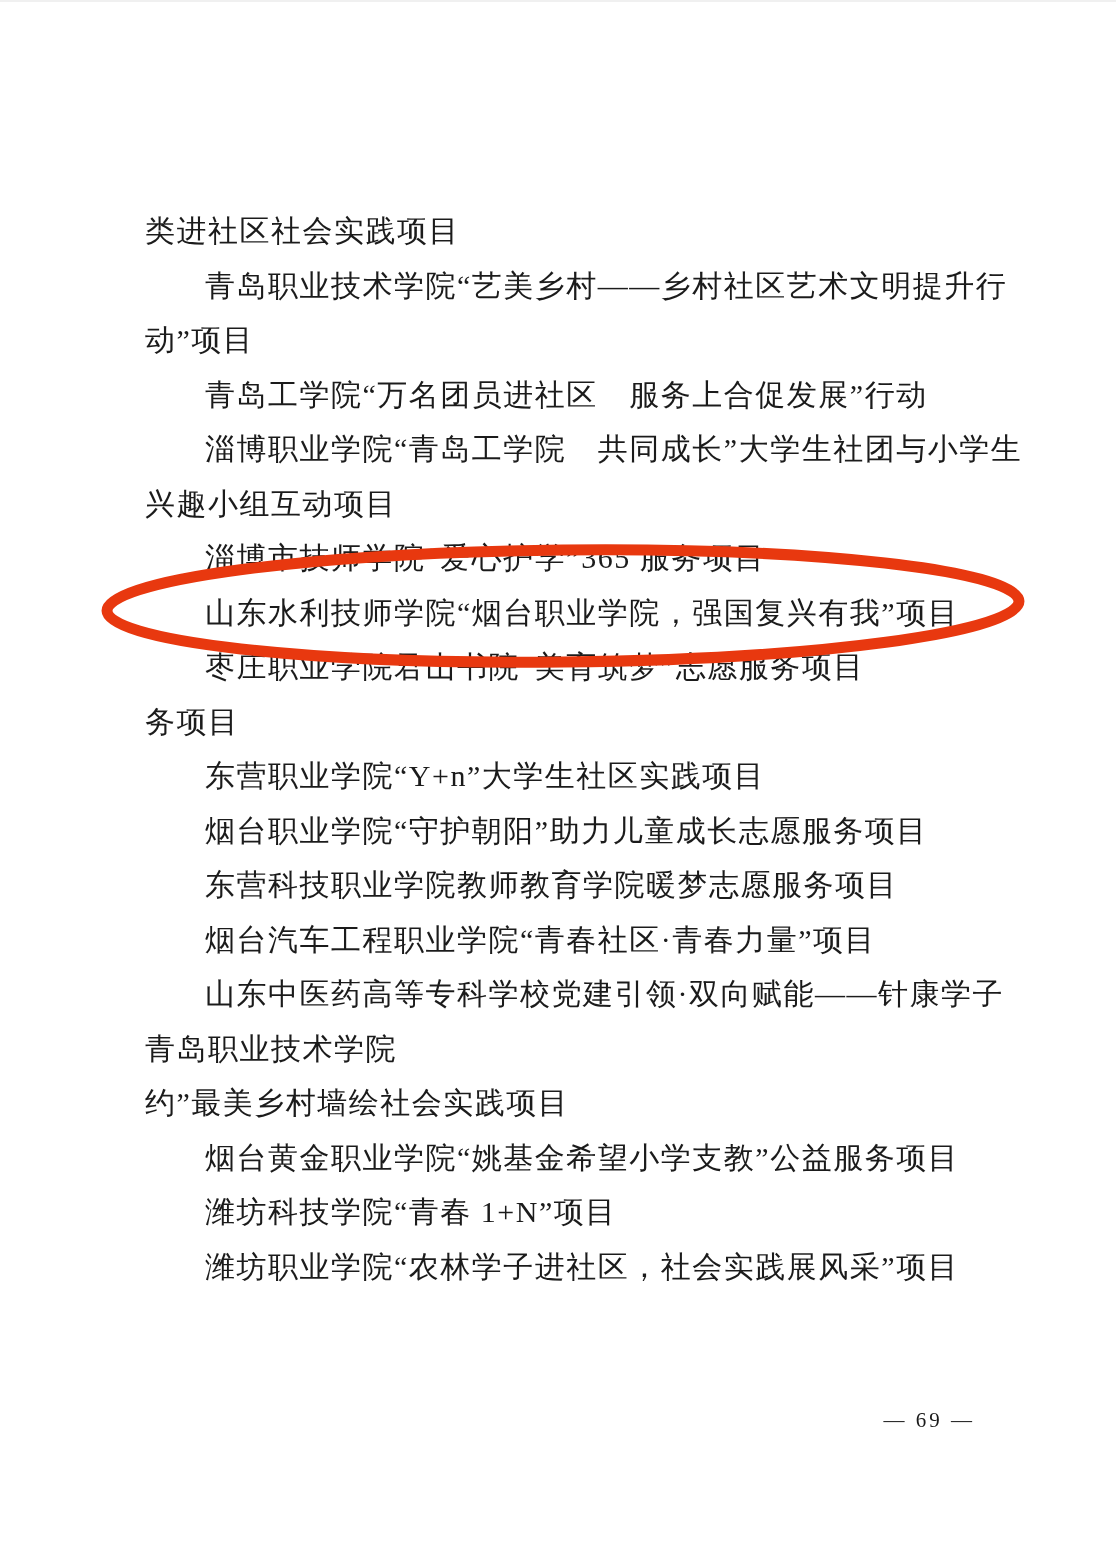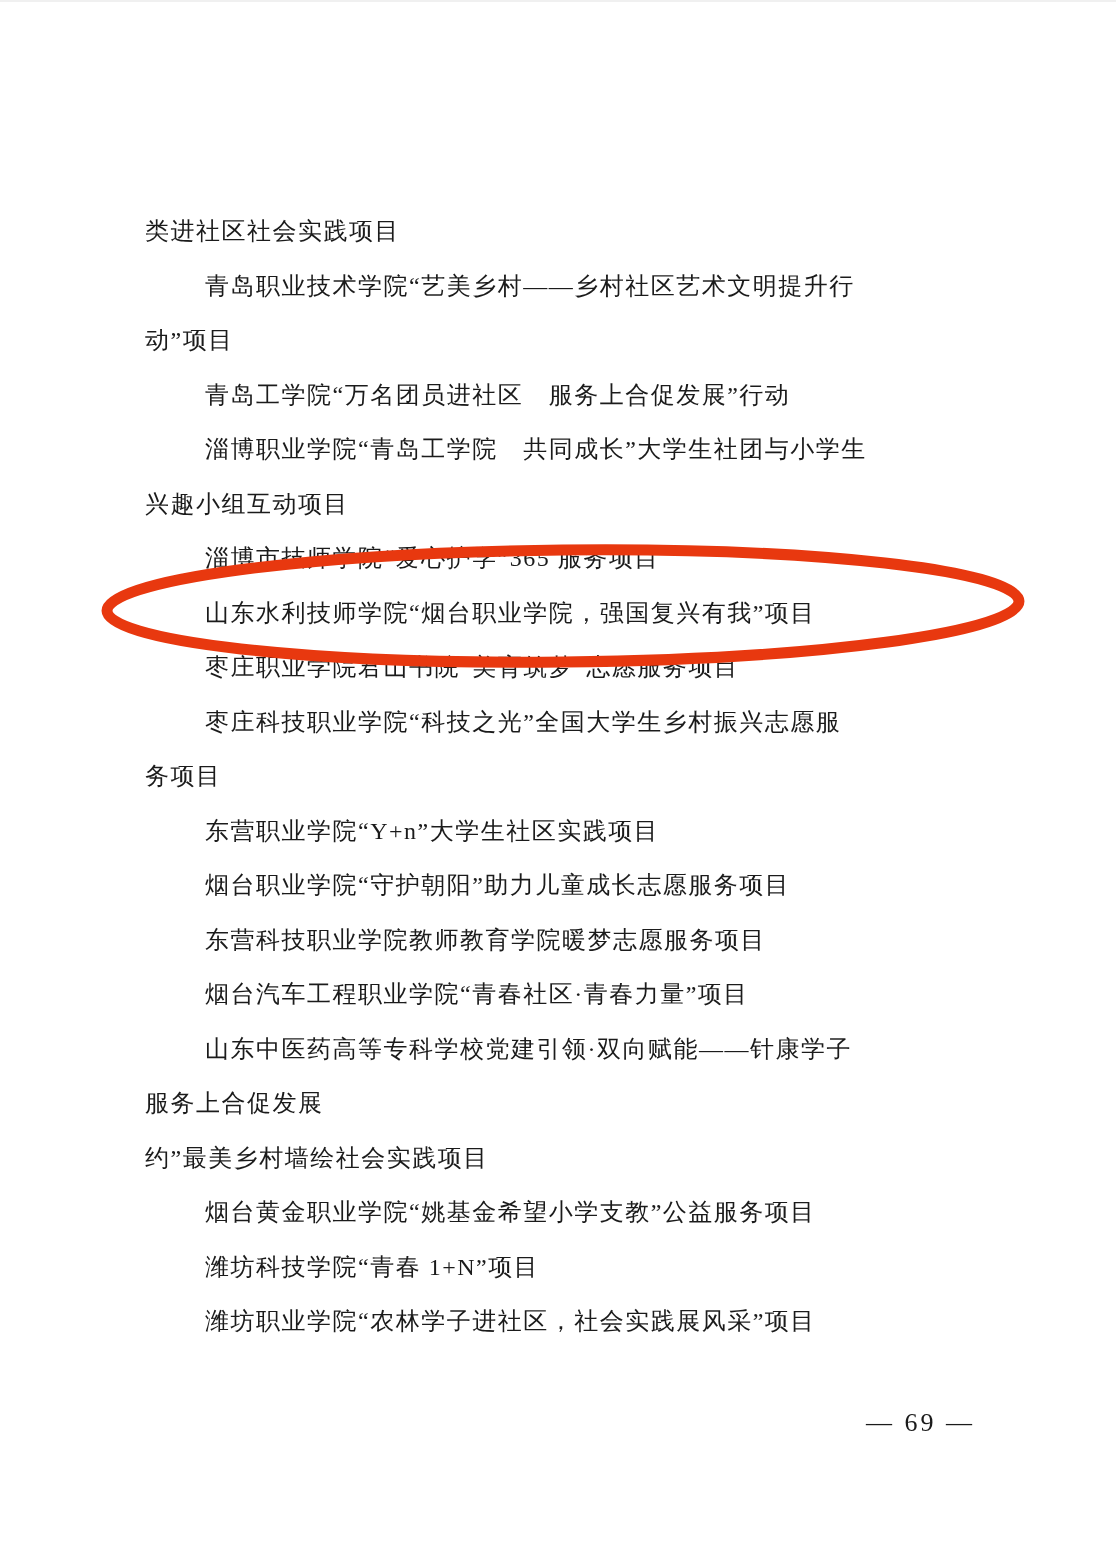"类进社区社会实践项目" .line { font-size: 24px -> 30px }
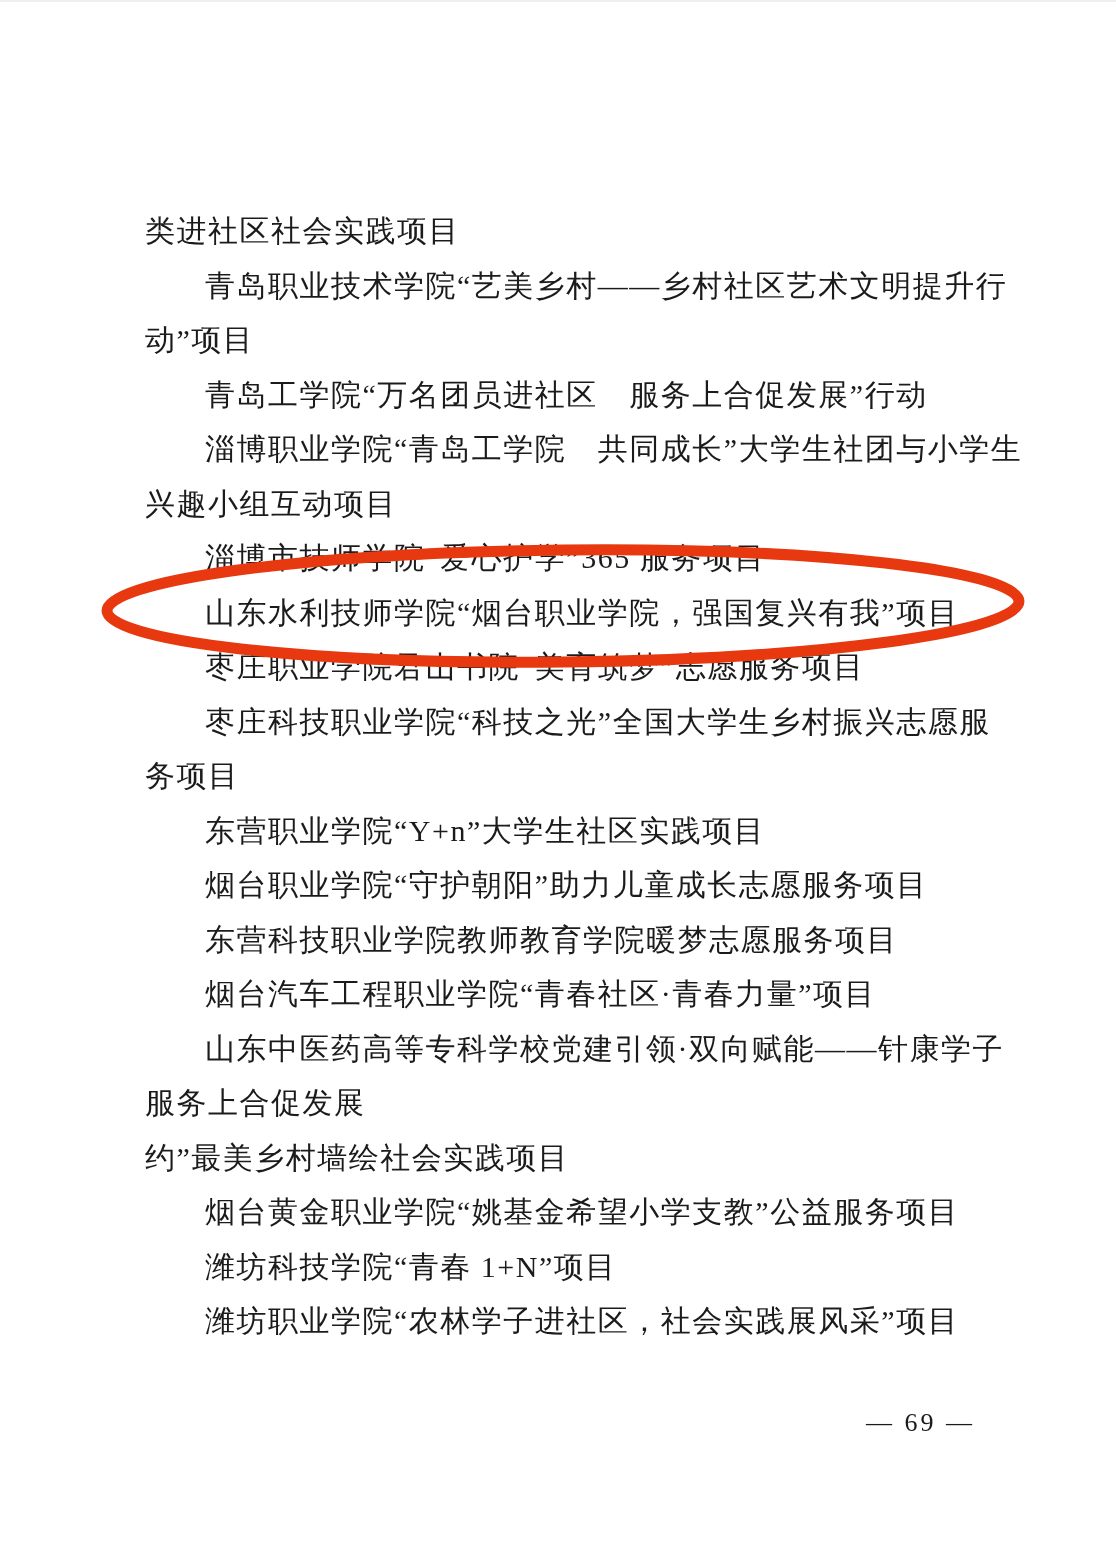"枣庄科技职业学院“科技之光”全国大学生乡村振兴志愿服" div.line { html: <div>枣庄科技职业学院“科技之光”全国大学生乡村振兴志愿服</div> -> none }
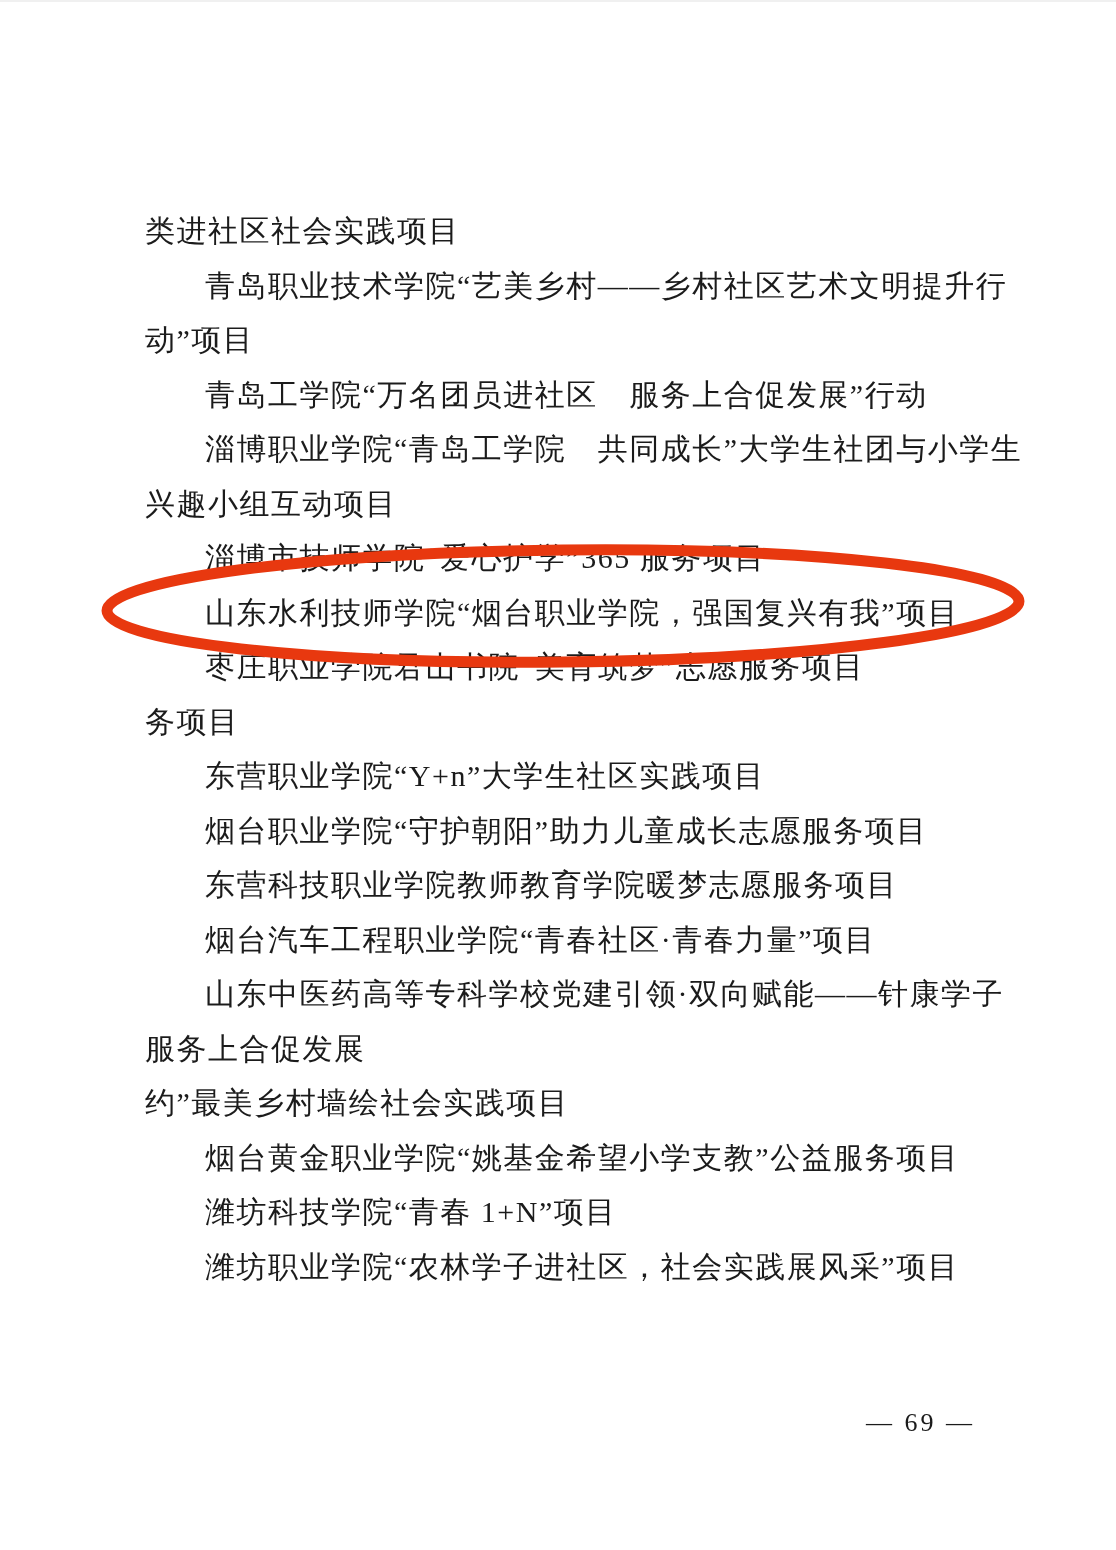"服务上合促发展" div.line { text: 服务上合促发展 -> 青岛职业技术学院 }
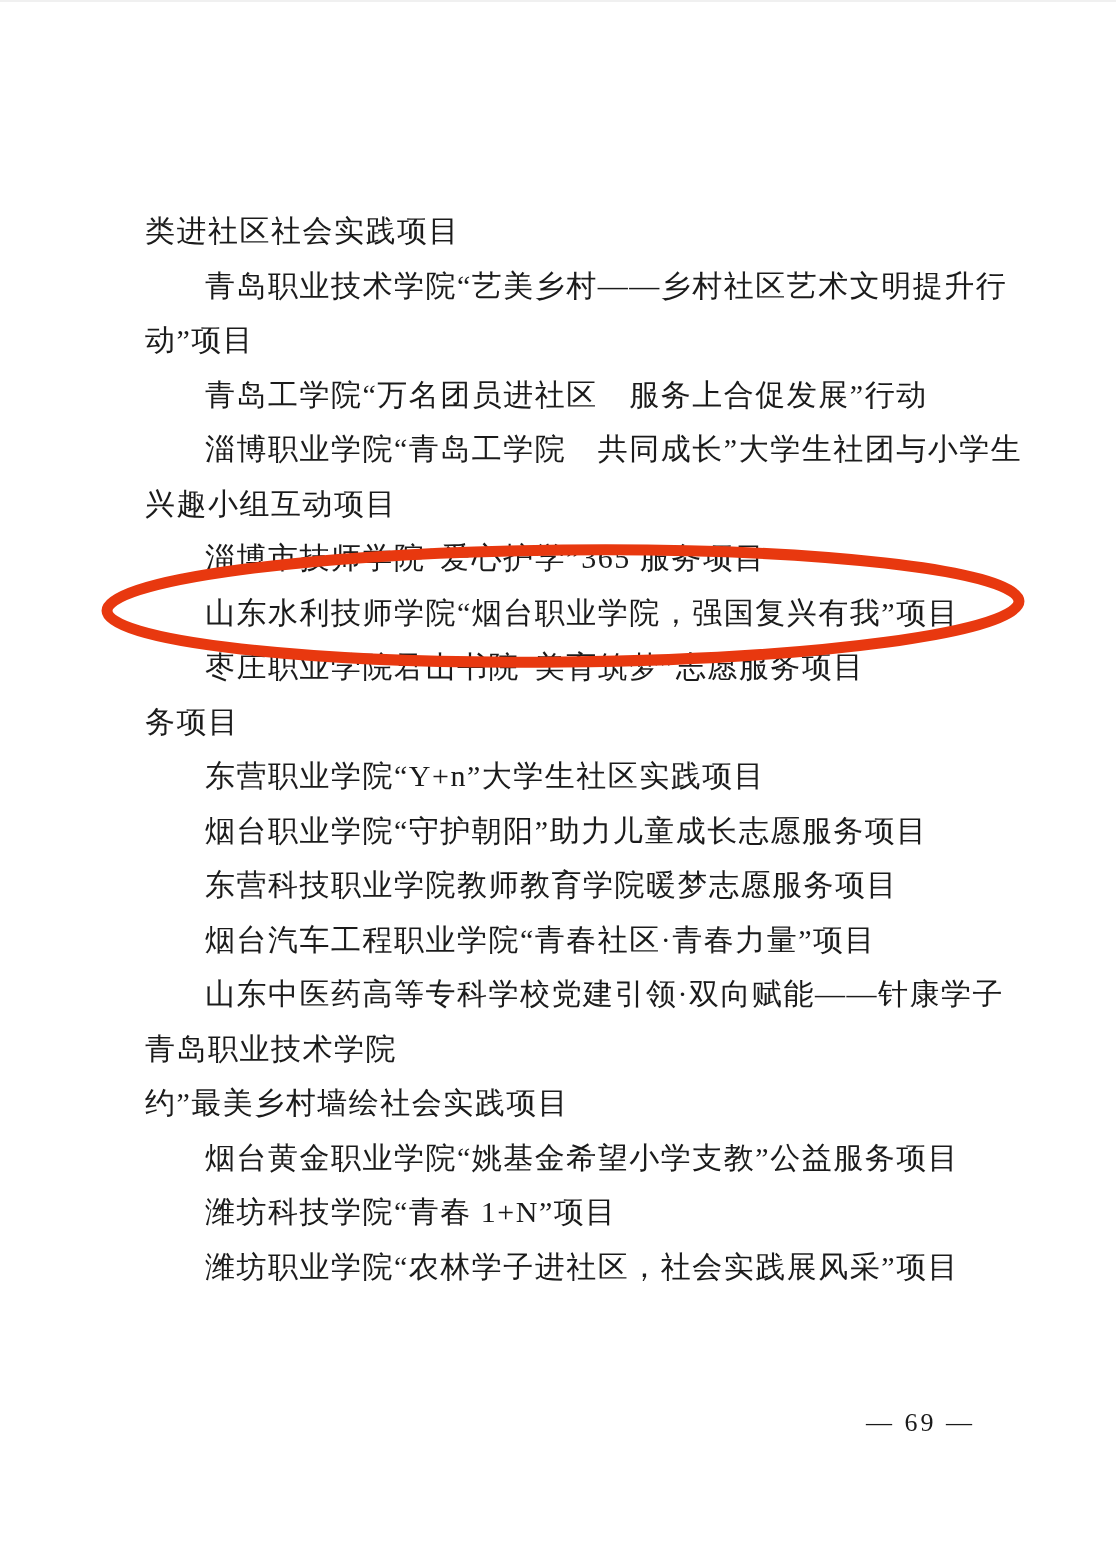"— 69 —" .page-number { font-size: 26px -> 21px }
